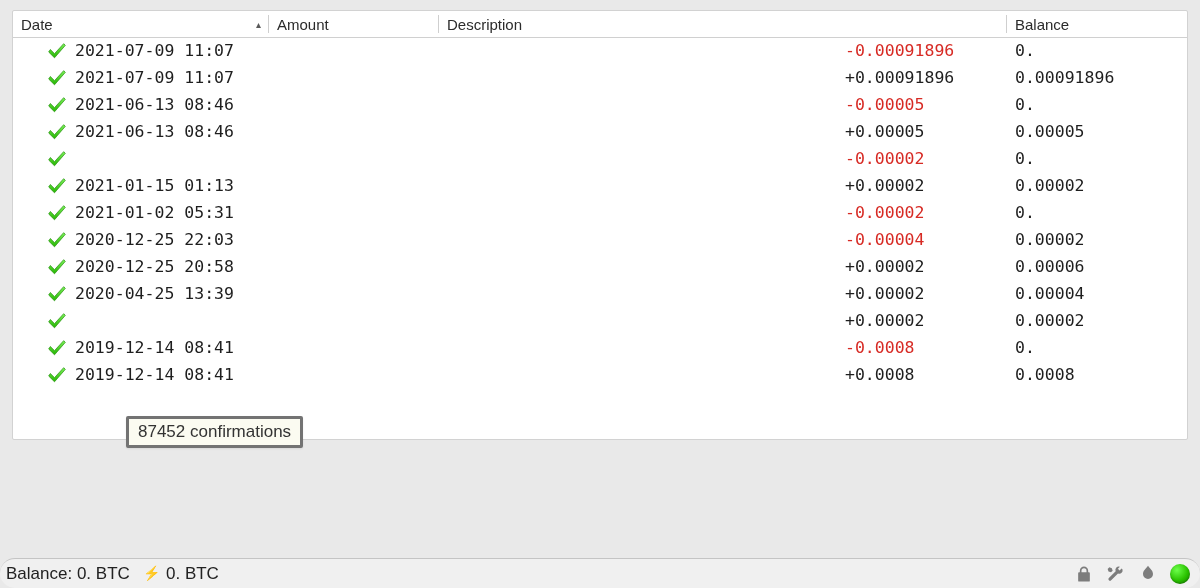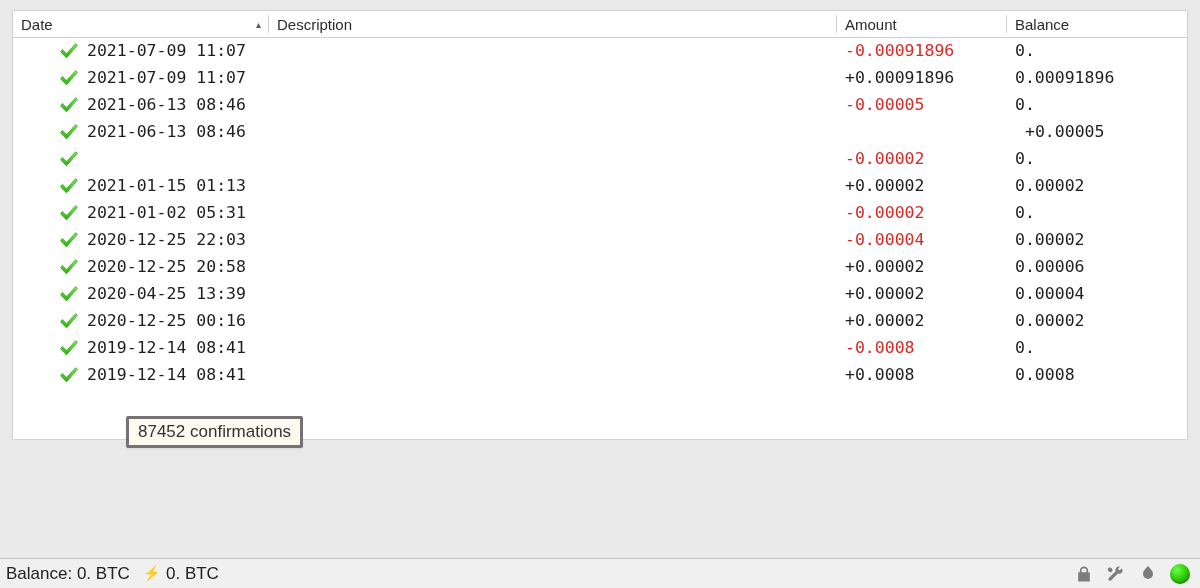"Description" div.col { order: before "Amount" -> after "Amount" }
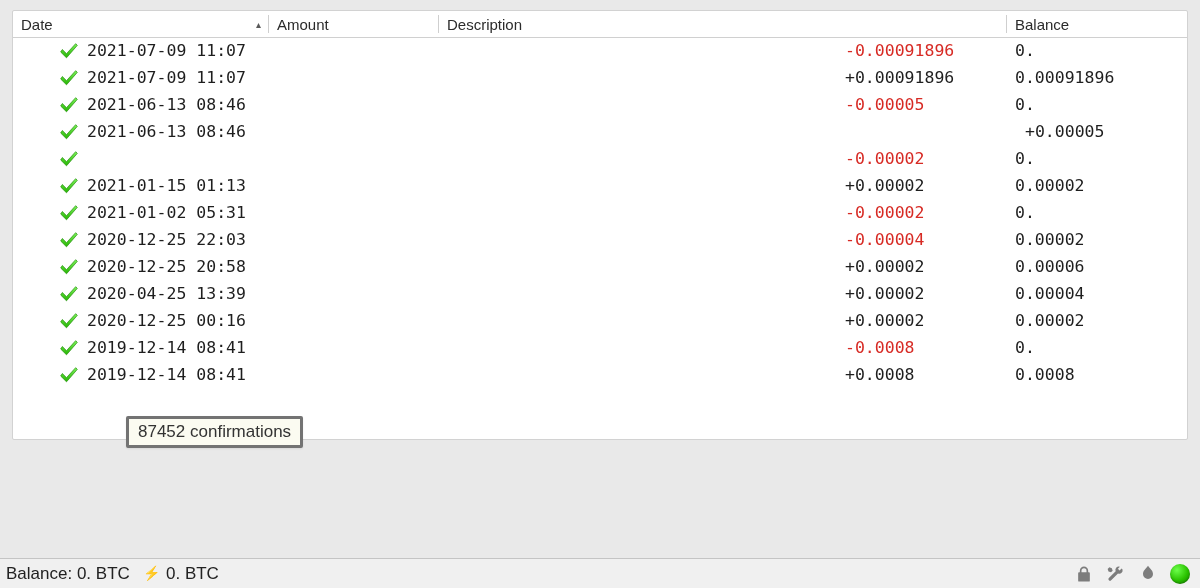"2021-07-09 11:07" .row { padding-left: 12px -> none }
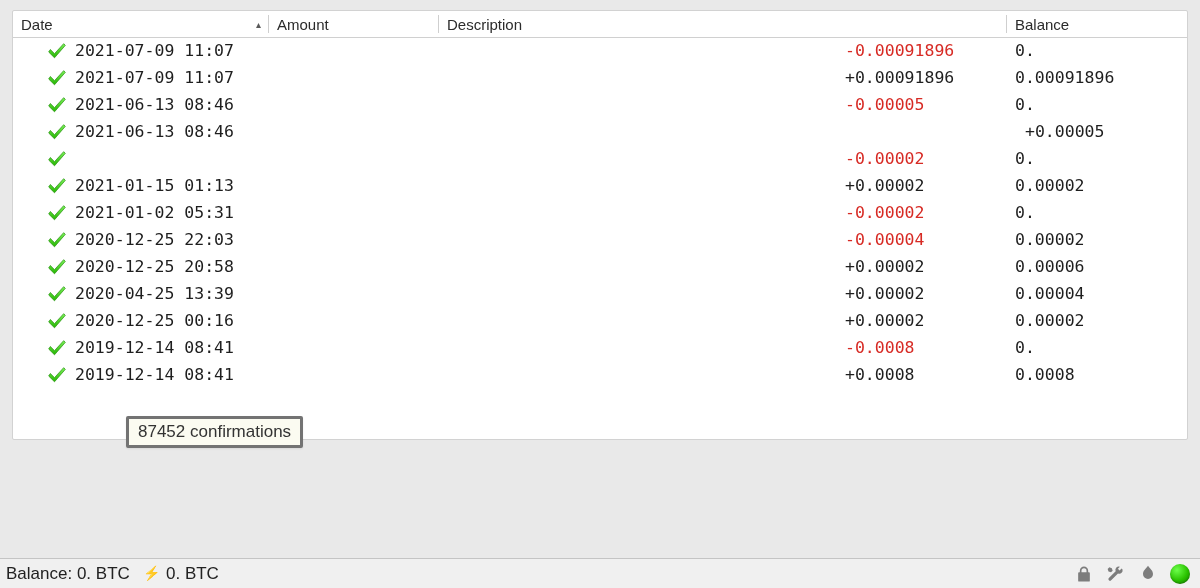"0.00005" div.cell { html: none -> <div>0.00005</div> }
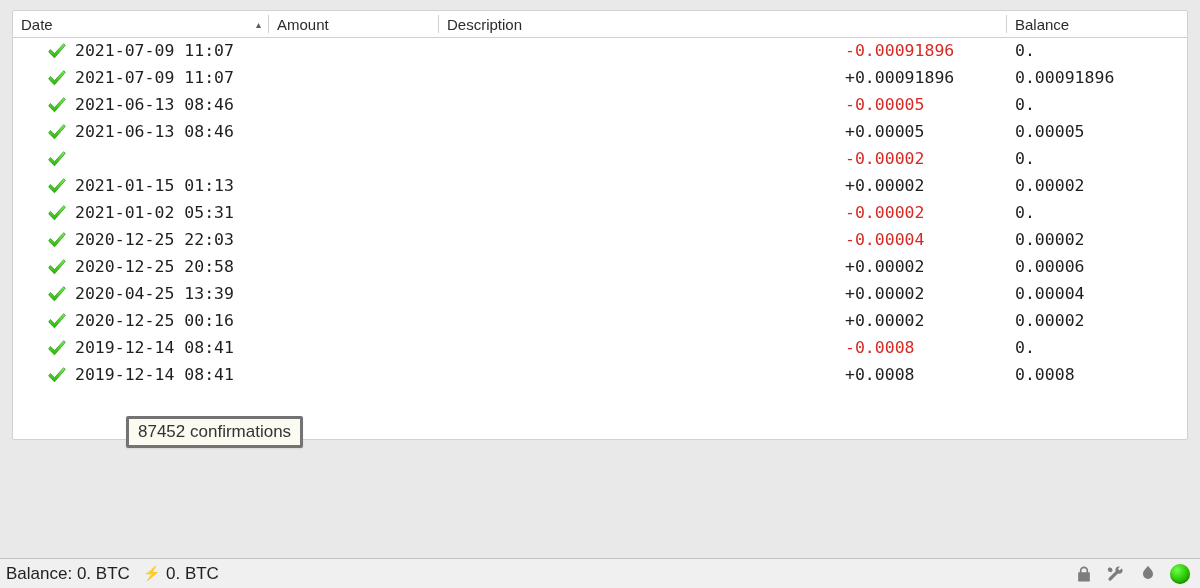"2020-12-25 00:16" span { html: <span>2020-12-25 00:16</span> -> none }
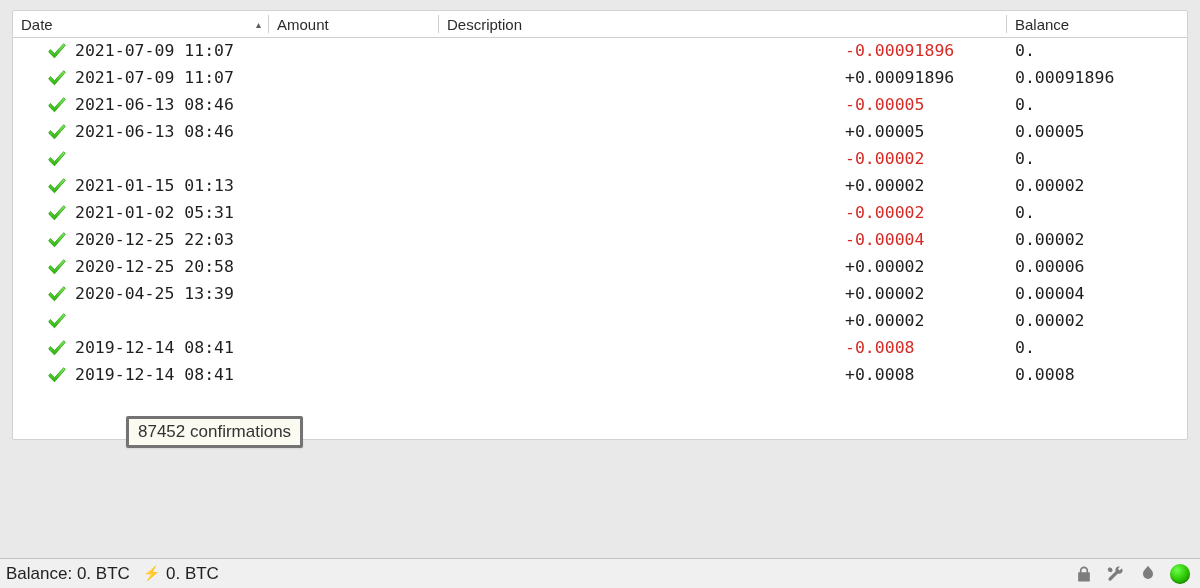"Balance: 0. BTC" .statusbar { border-radius: none -> 15px }
